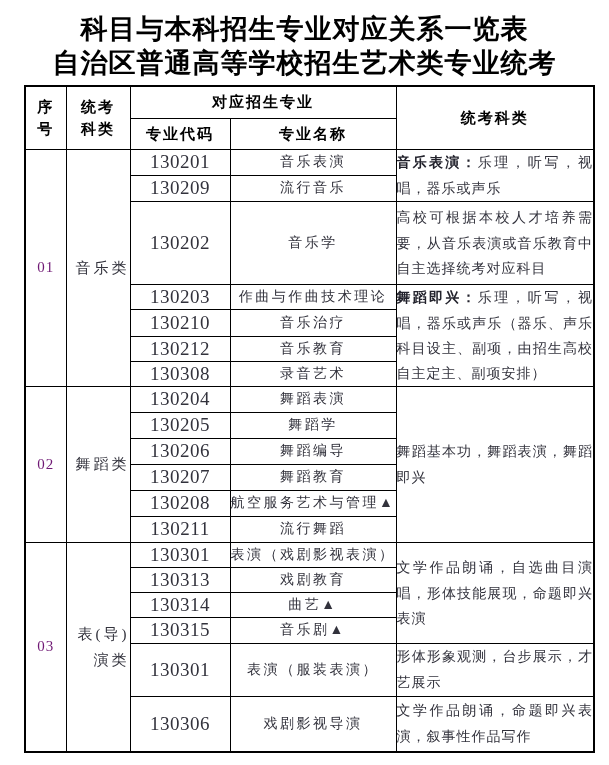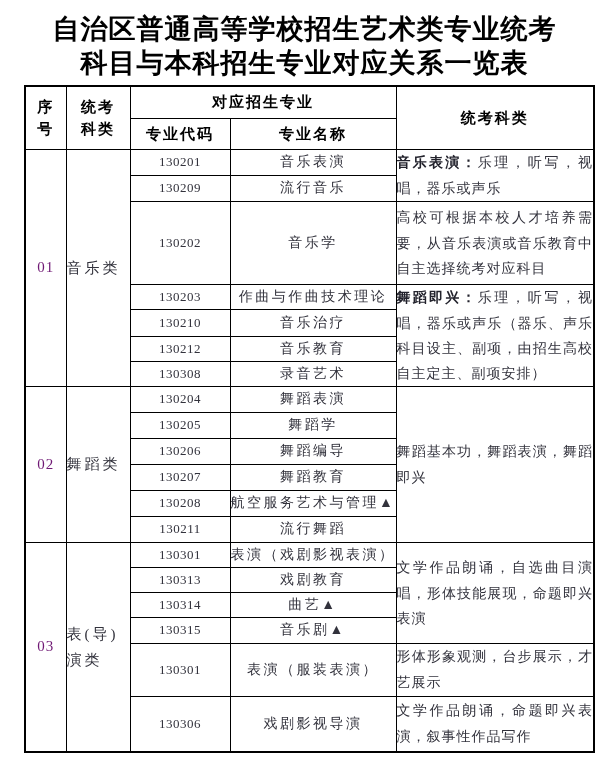"自治区普通高等学校招生艺术类专业统考" span.line { order: before "科目与本科招生专业对应关系一览表" -> after "科目与本科招生专业对应关系一览表" }
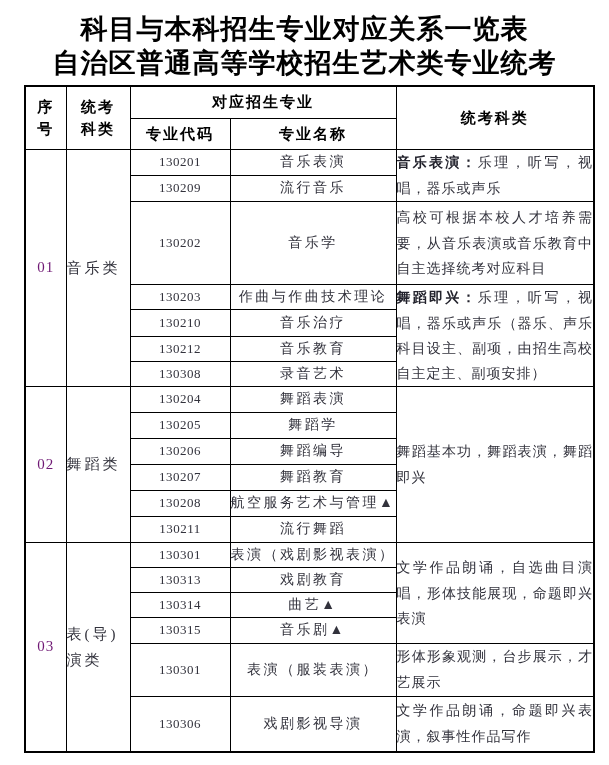"130201" td.code { font-size: 13px -> 19px }
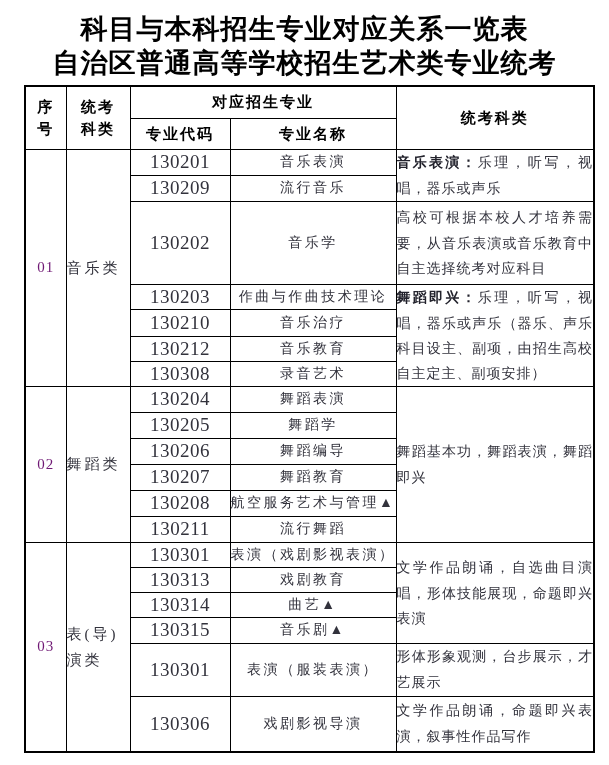"音乐类" td.category { text-align: left -> right }
